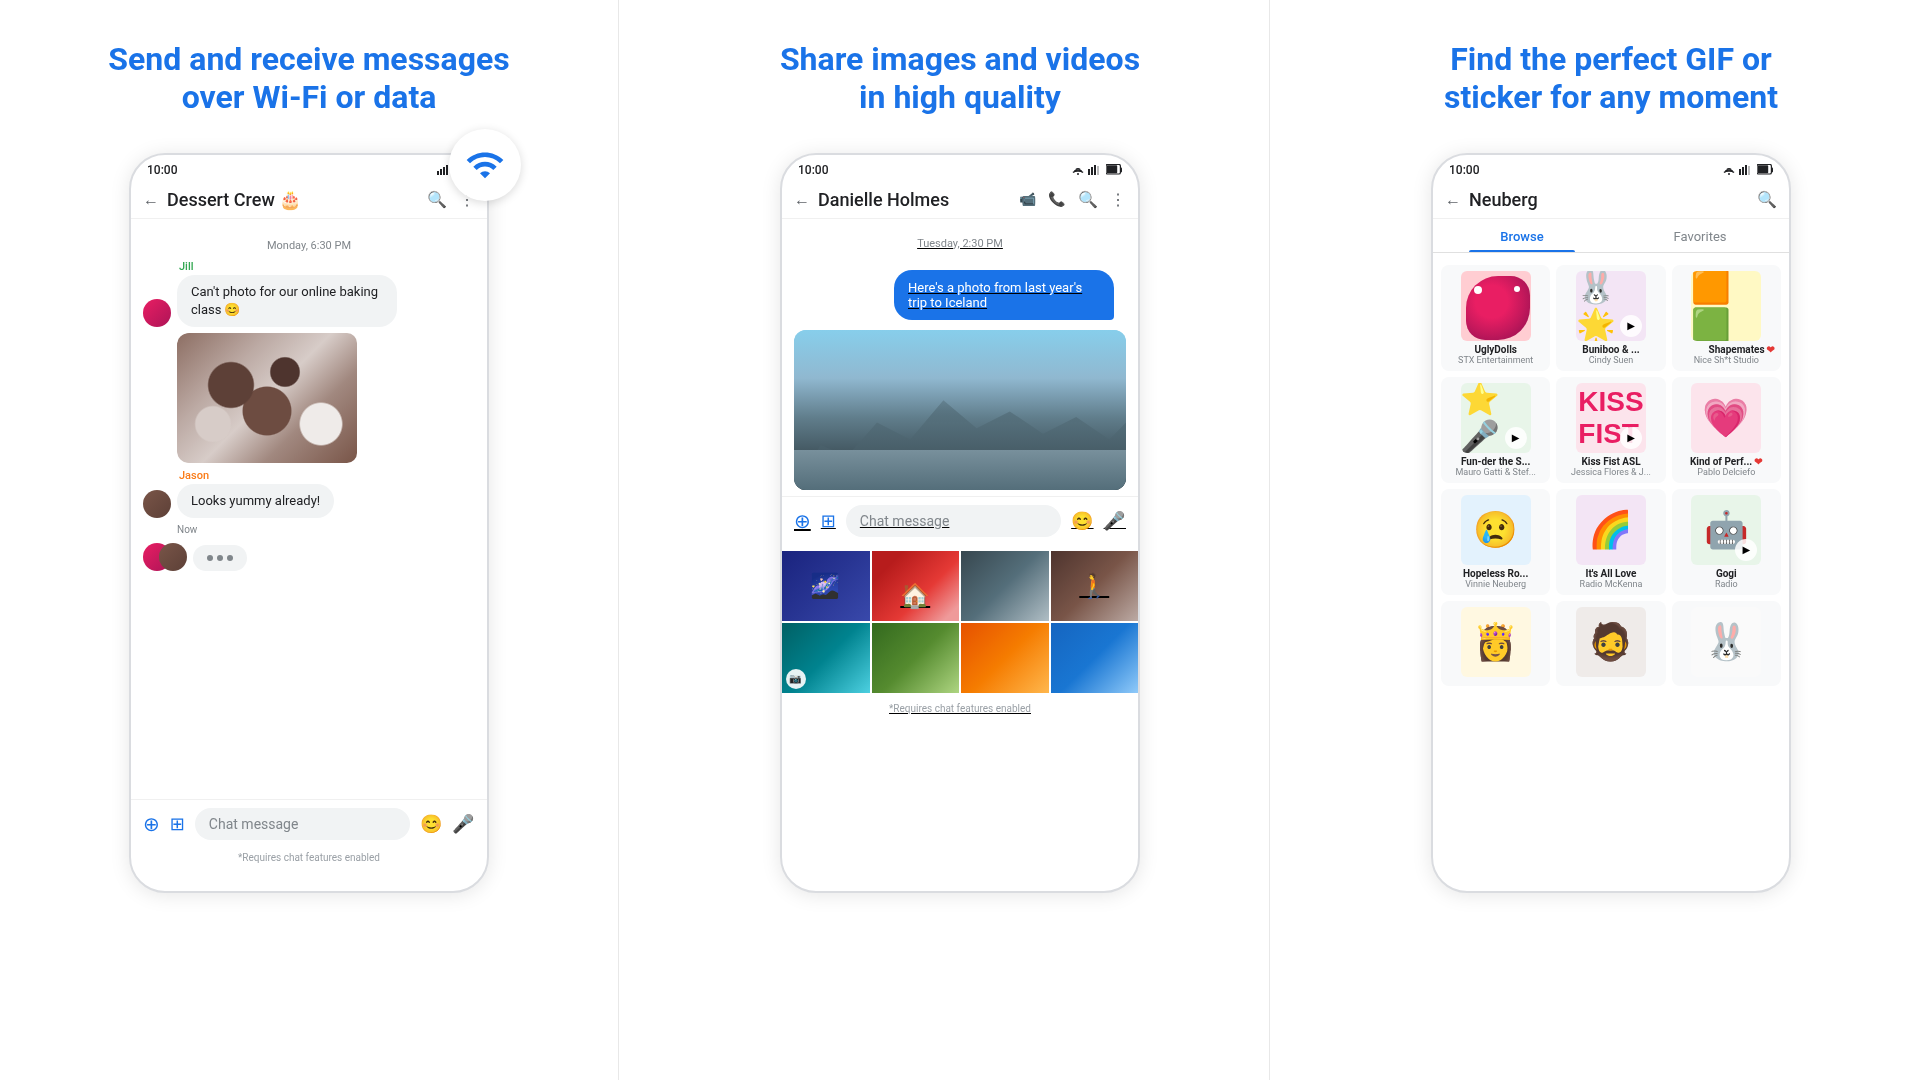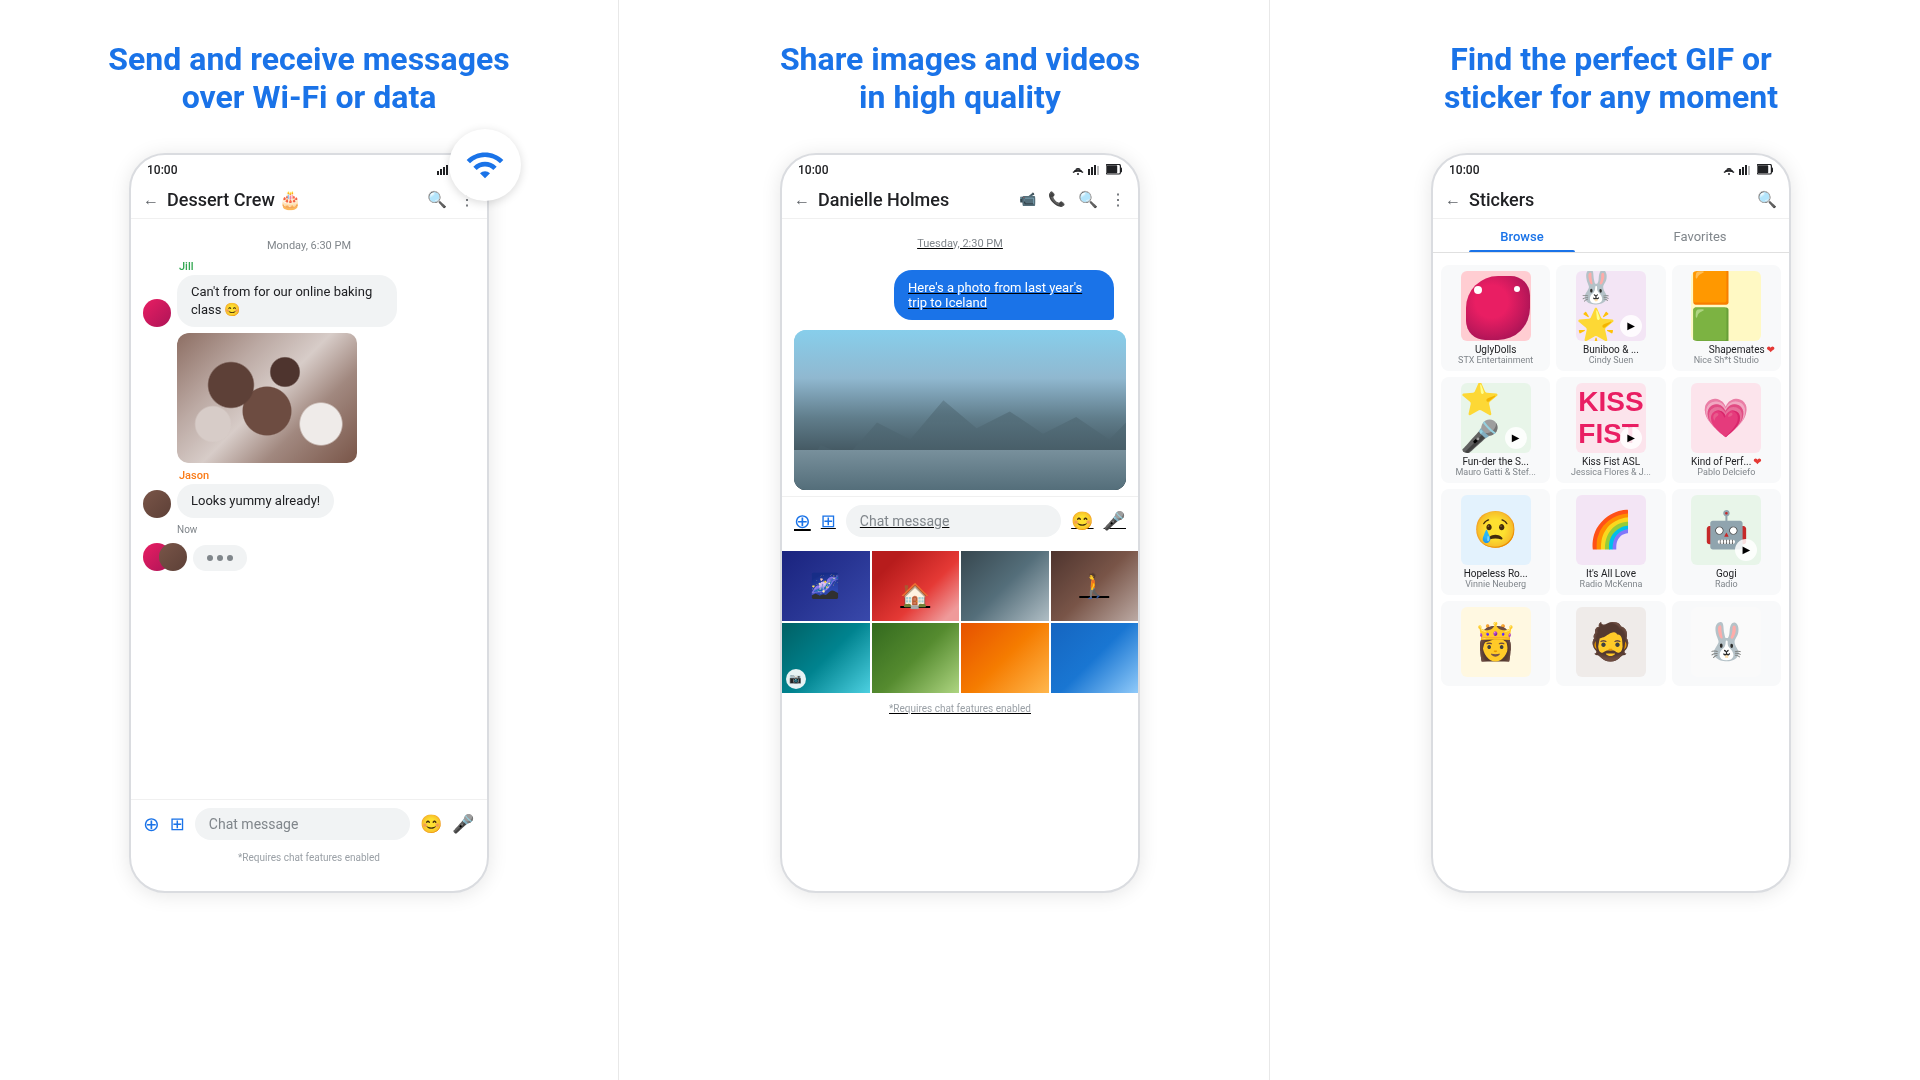"Stickers" span.app-bar-title { text: Stickers -> Neuberg }
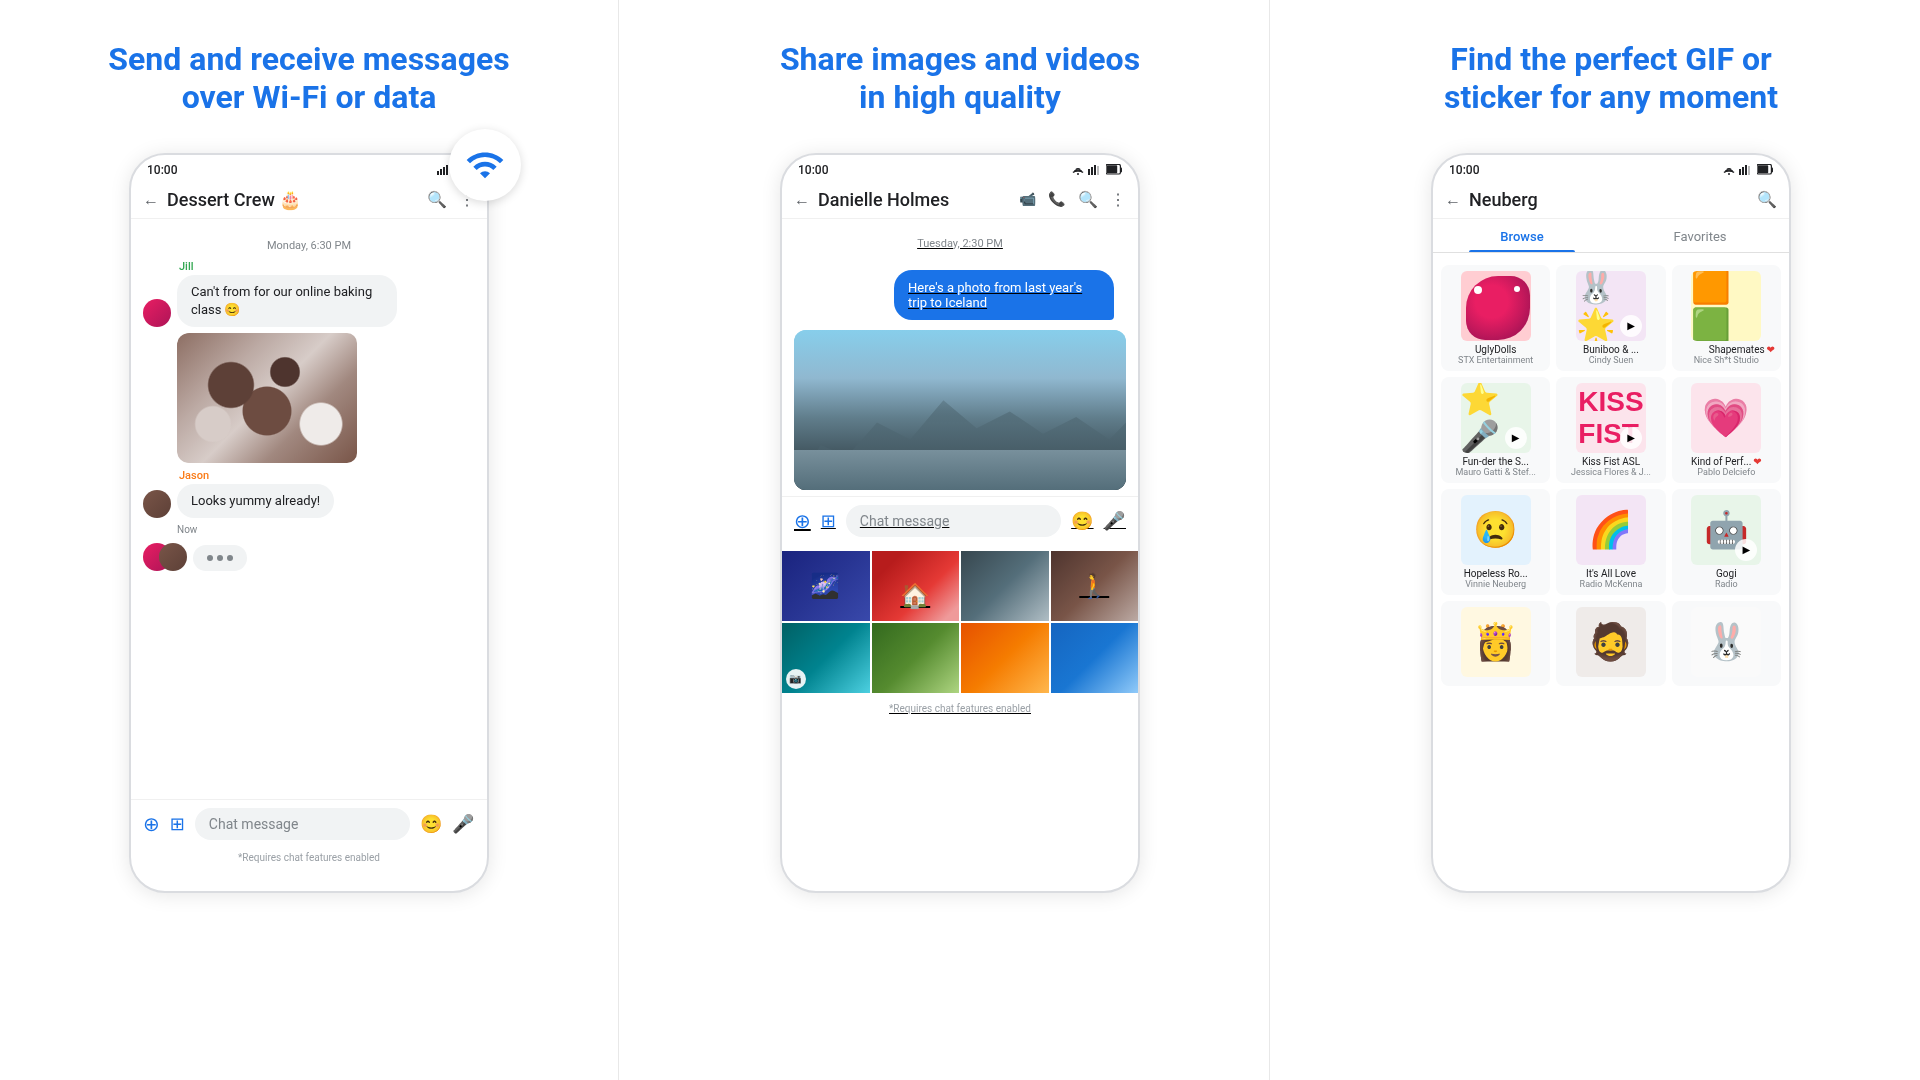"Can't from for our online" div.bubble { text: from -> photo }
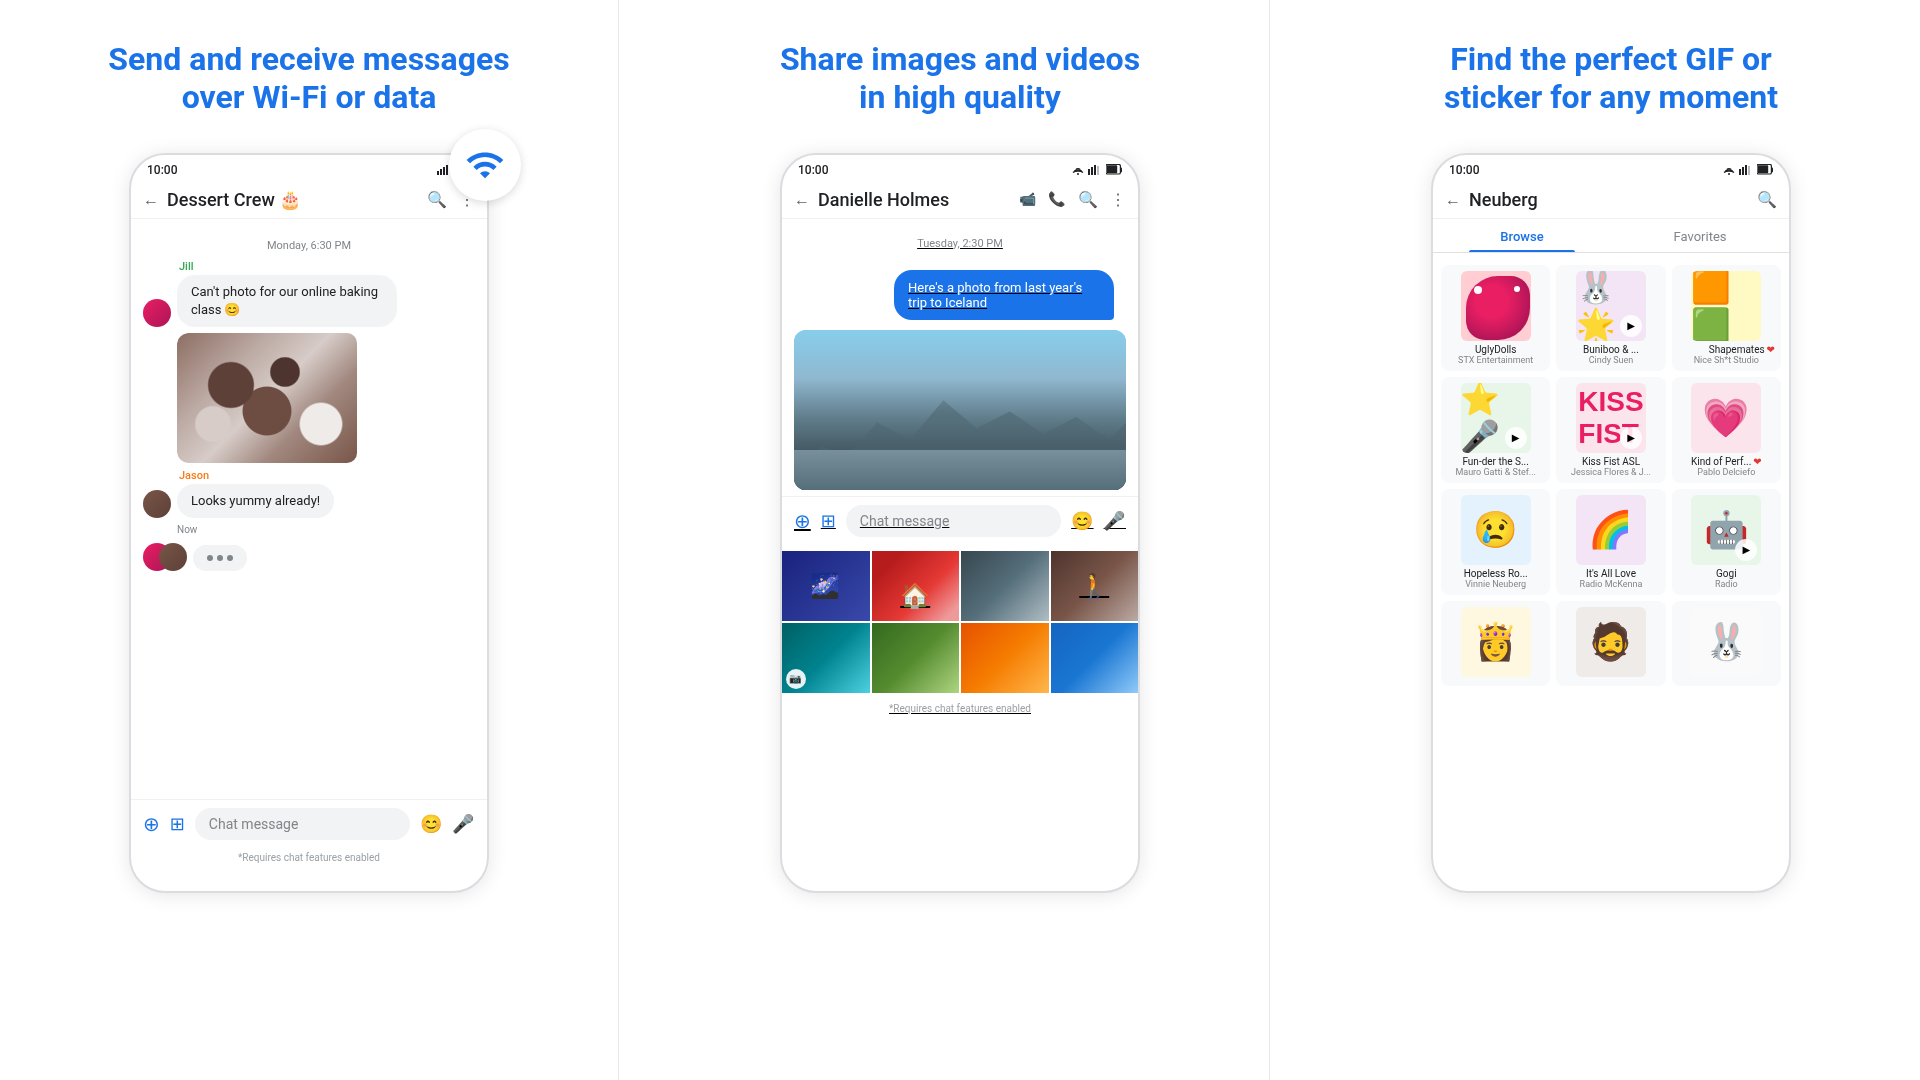"UglyDolls" .sticker-name { font-weight: 400 -> 700 }
